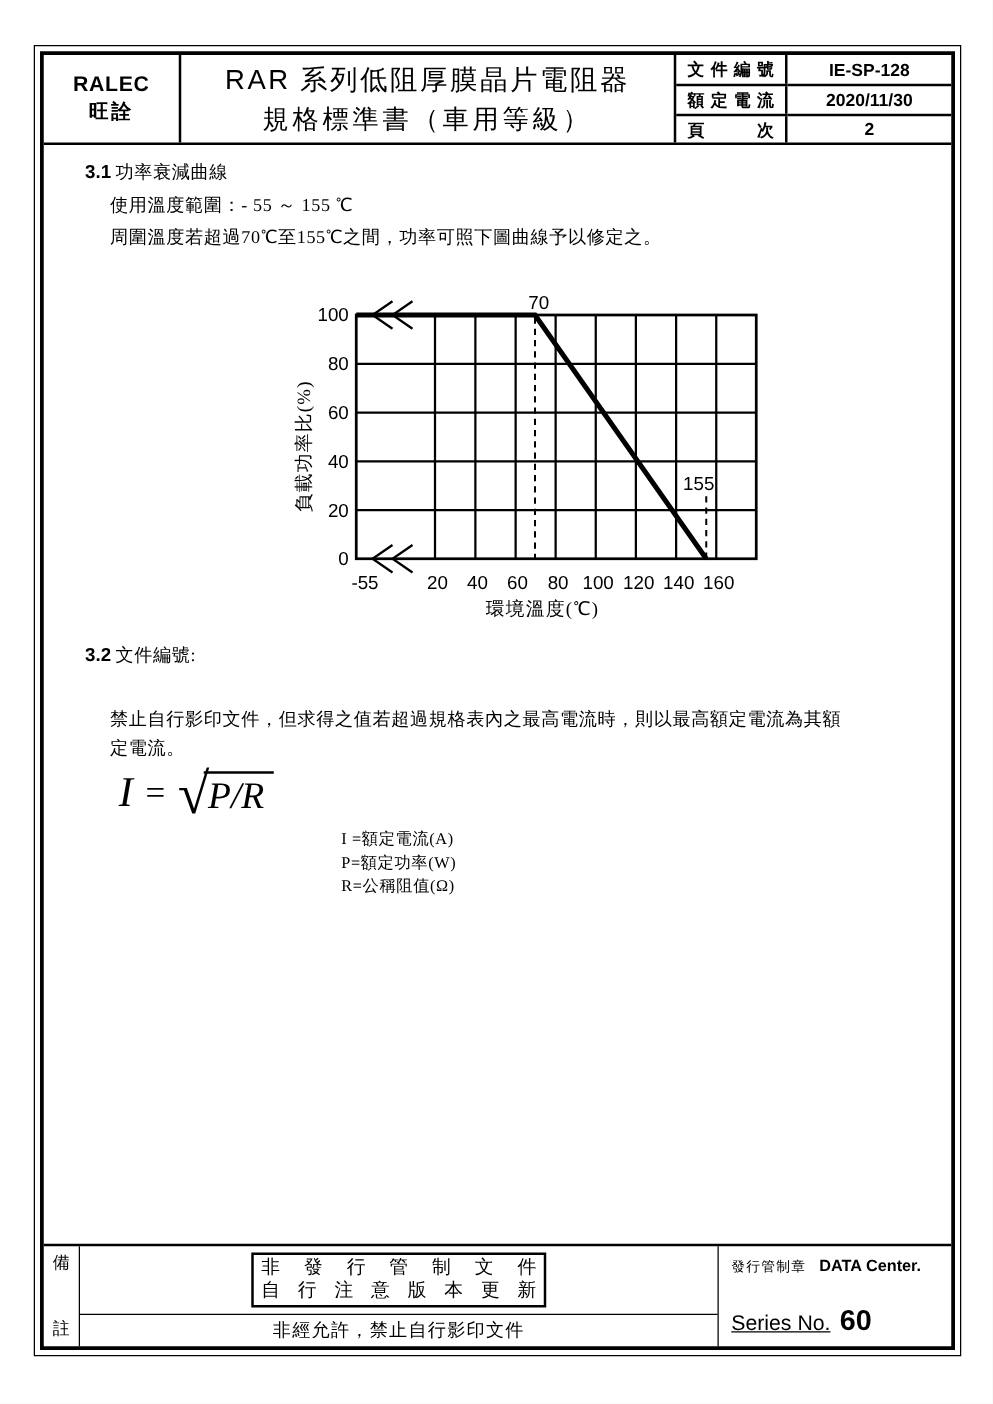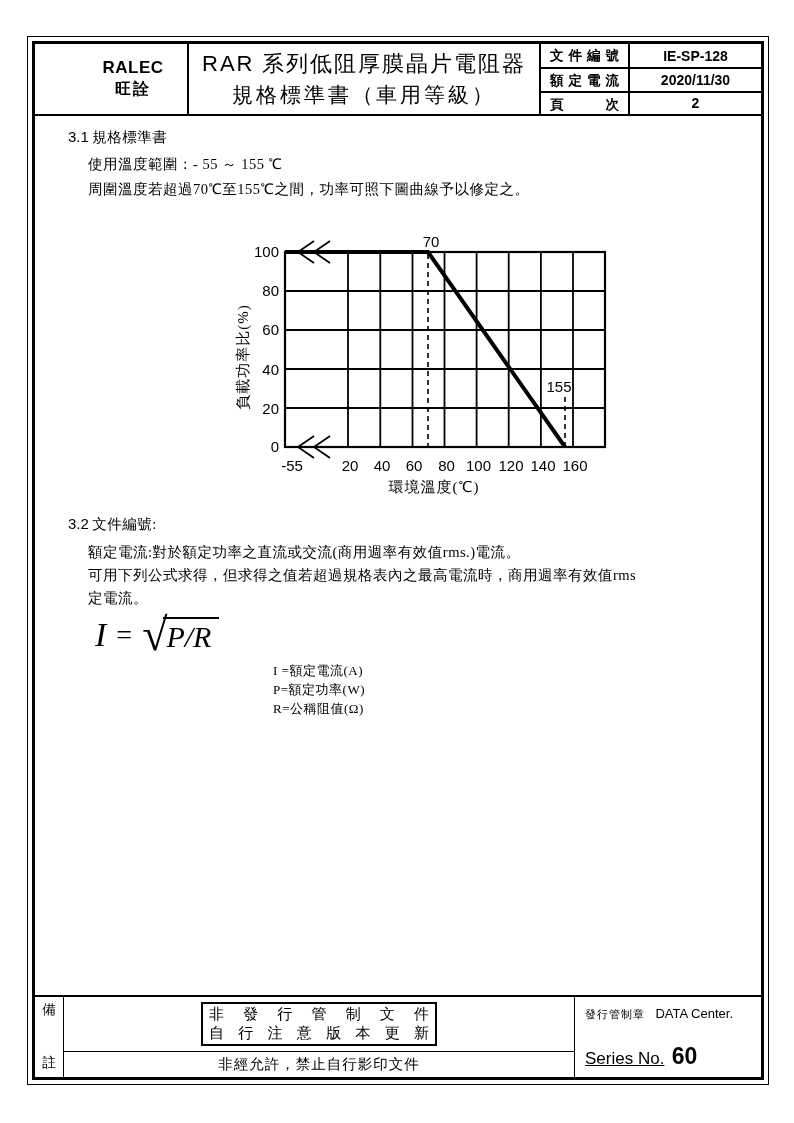"RALEC" .hdr { padding-left: 44px -> none }
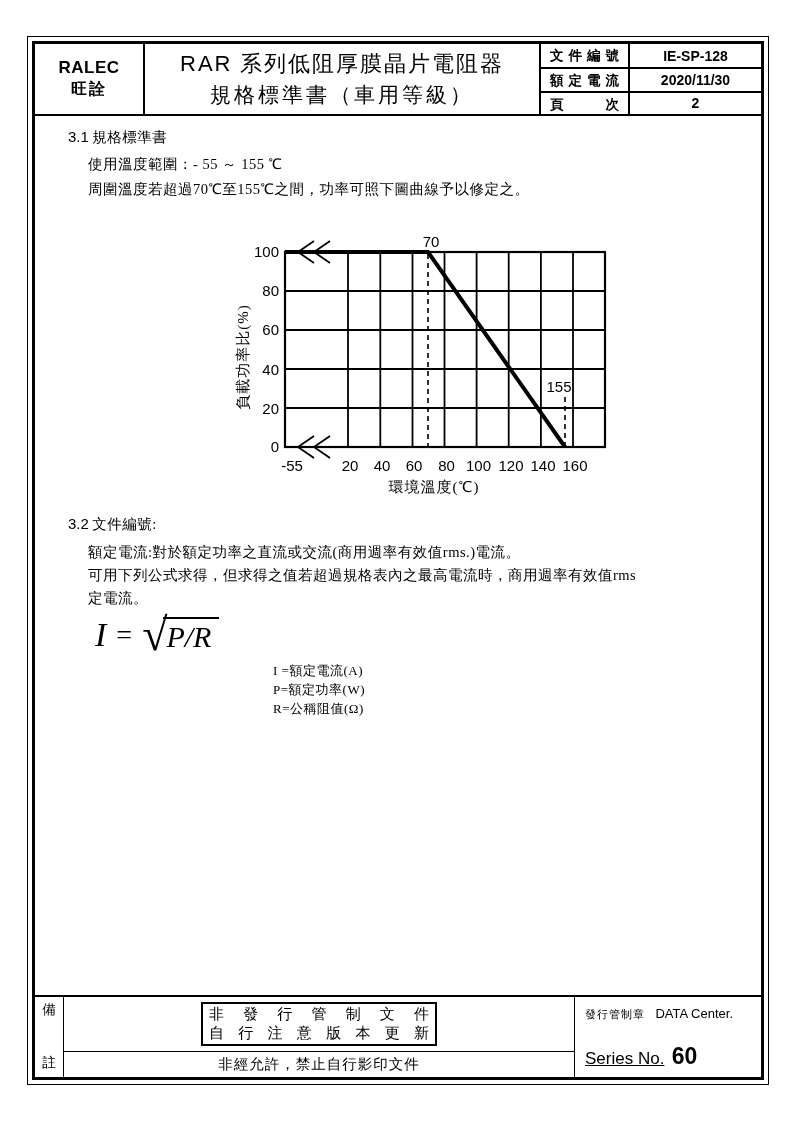"3.1" .num { font-weight: none -> bold }
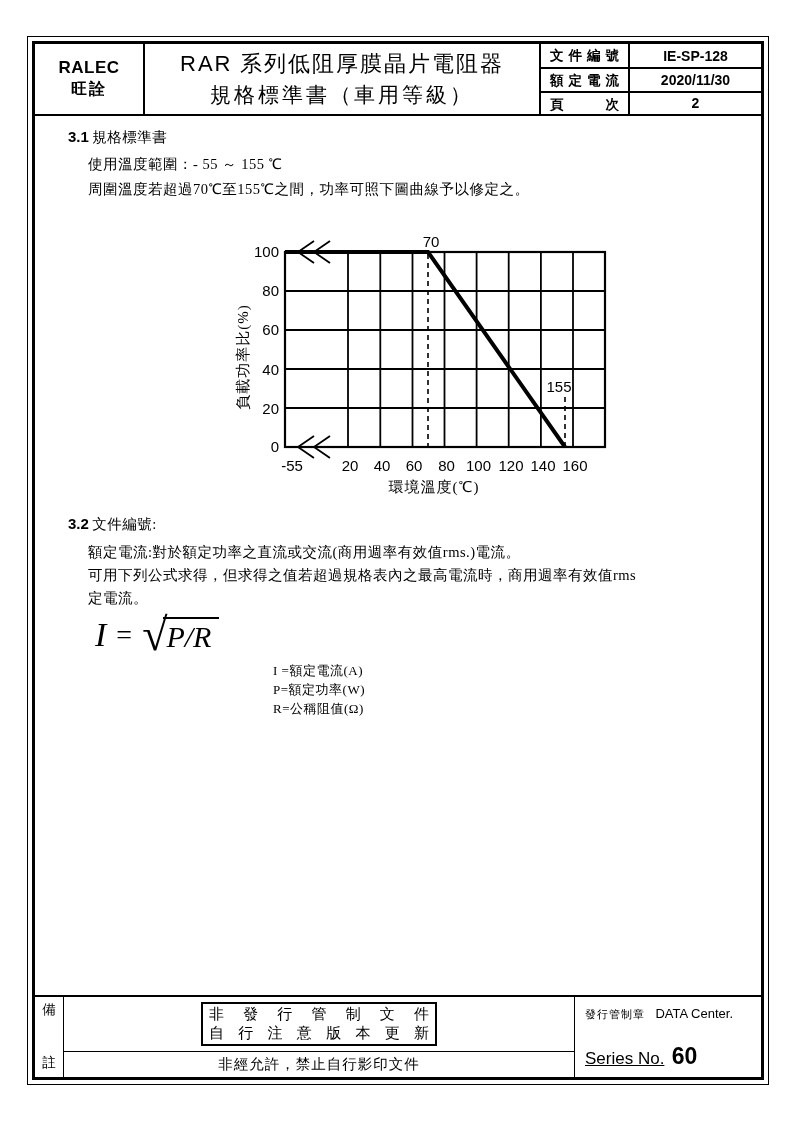"規格標準書" span.body-line { text: 規格標準書 -> 功率衰減曲線 }
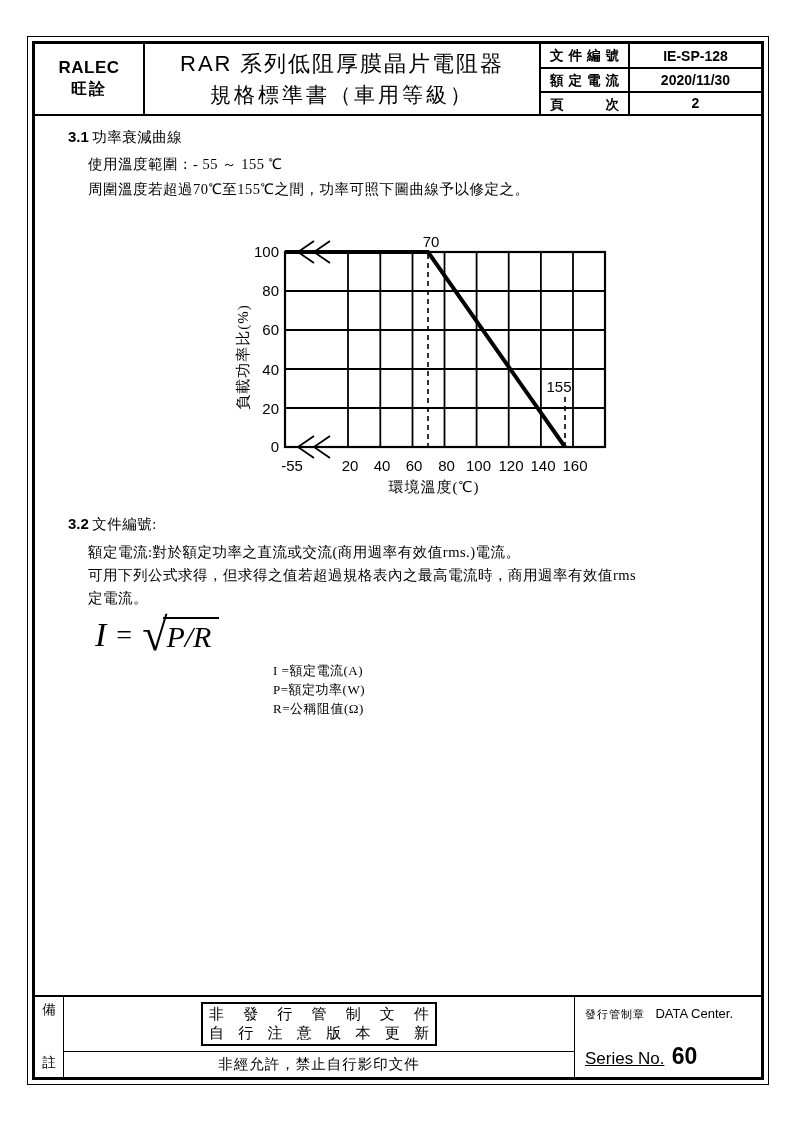"額定電流:對於額定功率之直流或交流(商用週率有效值rms.)電流。" div.abs { html: <div>額定電流:對於額定功率之直流或交流(商用週率有效值rms.)電流。</div> -> none }
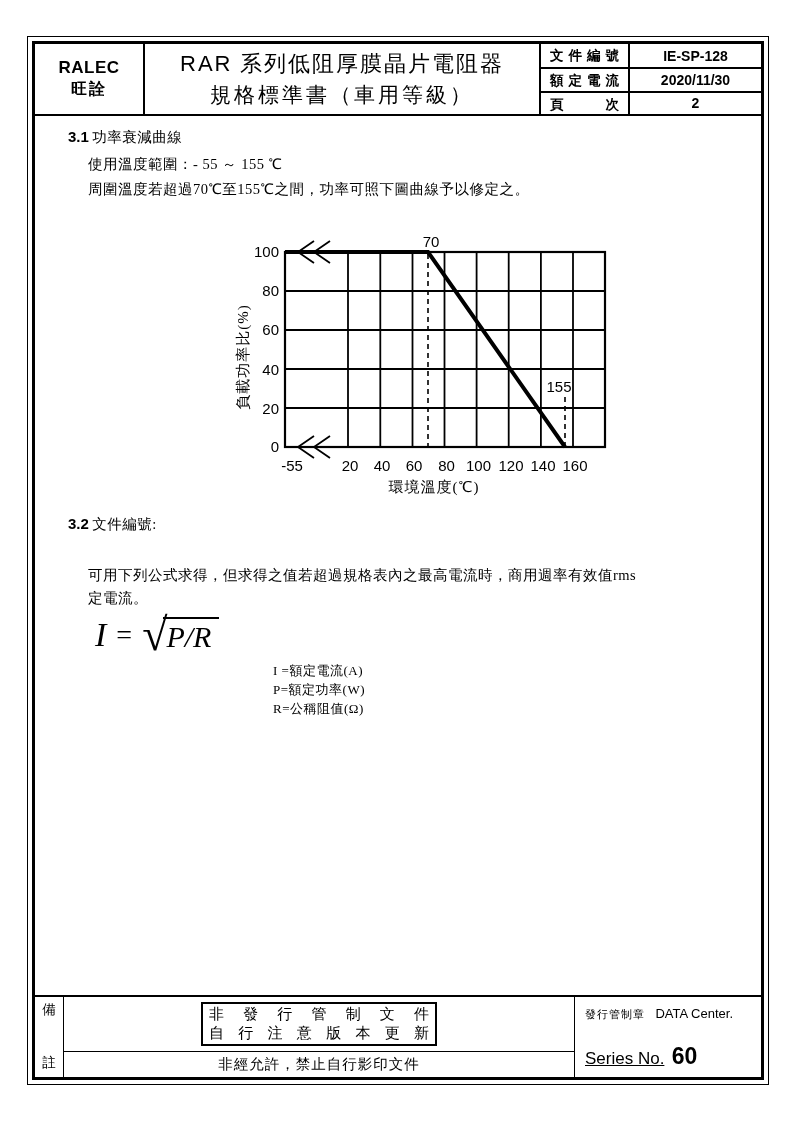"可用下列公式求得，但求得之值若超過規格表內之最高電流時，商用週率有效值rms" div.abs { text: 可用下列公式求得，但求得之值若超過規格表內之最高電流時，商用週率有效值rms -> 禁止自行影印文件，但求得之值若超過規格表內之最高電流時，則以最高額定電流為其額 }
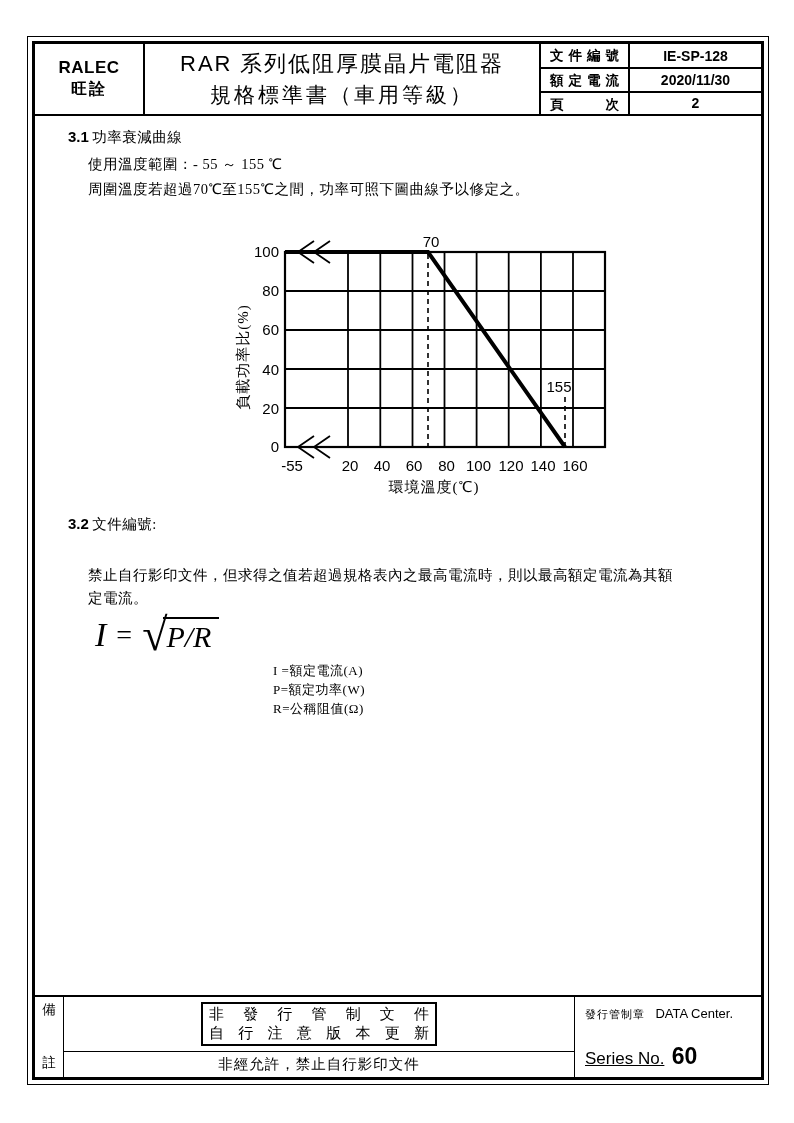"DATA Center." .stamp .s-val { font-weight: normal -> bold }
